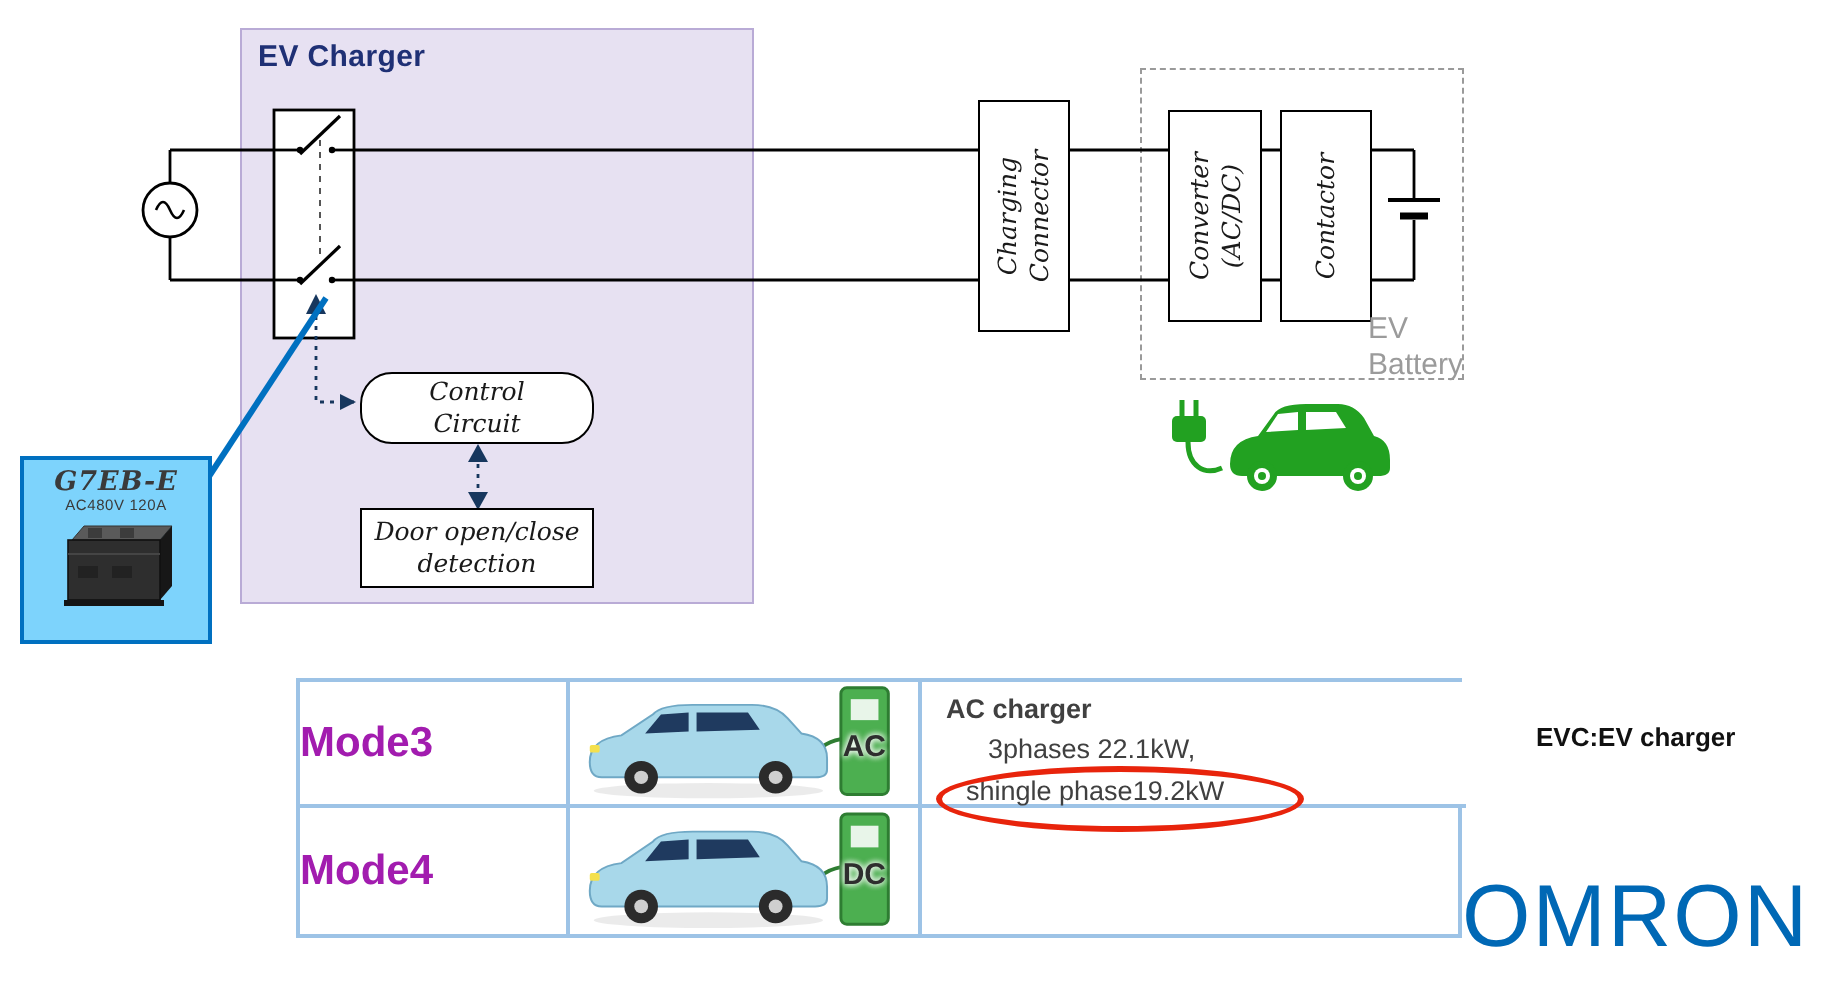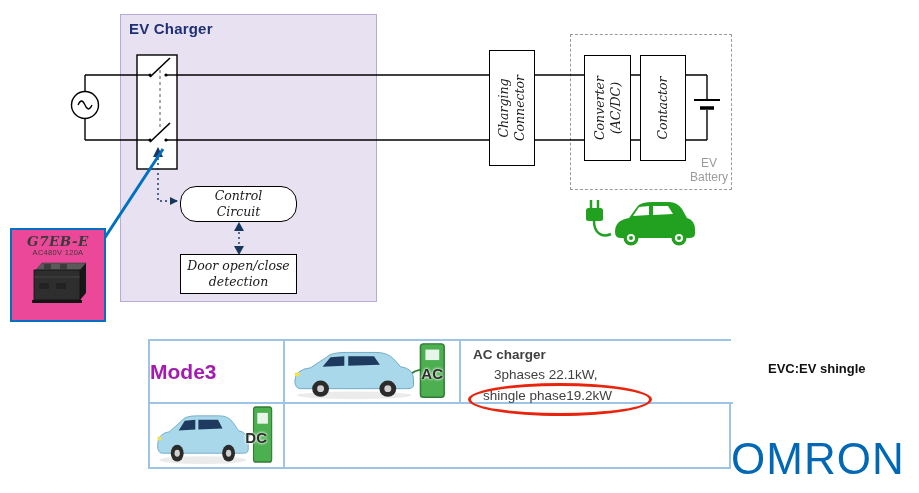"EV" .ev-batt-label { font-size: 12px -> 15px; text-align: center -> left }
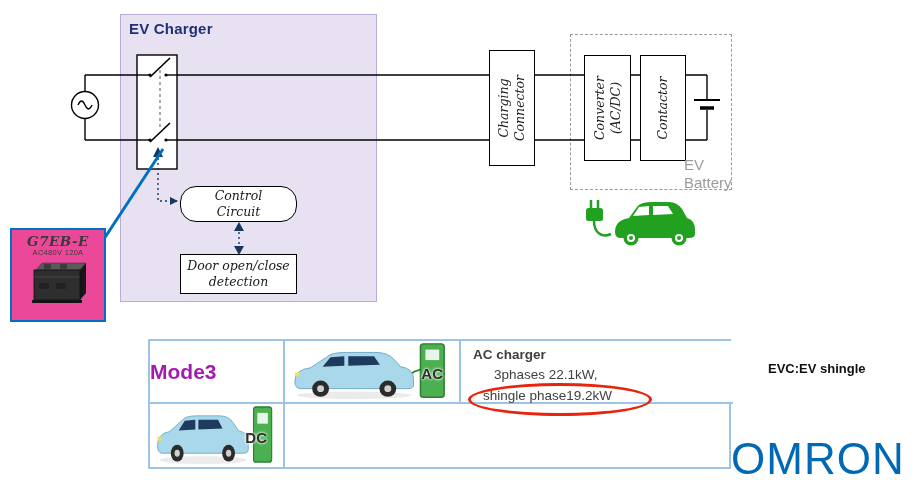"G7EB-E" .g7eb-box { background: #ec4899 -> #7dd3fc }
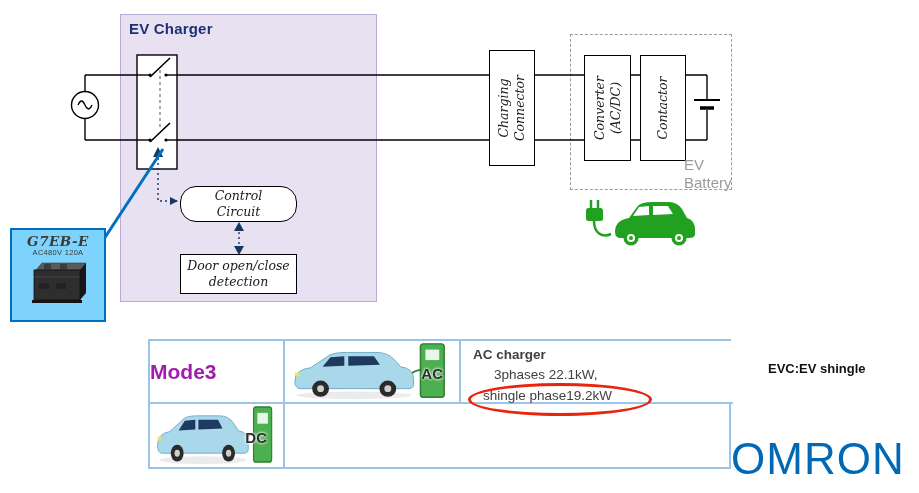"EVC:EV shingle" div.evc-note { text: shingle -> charger }
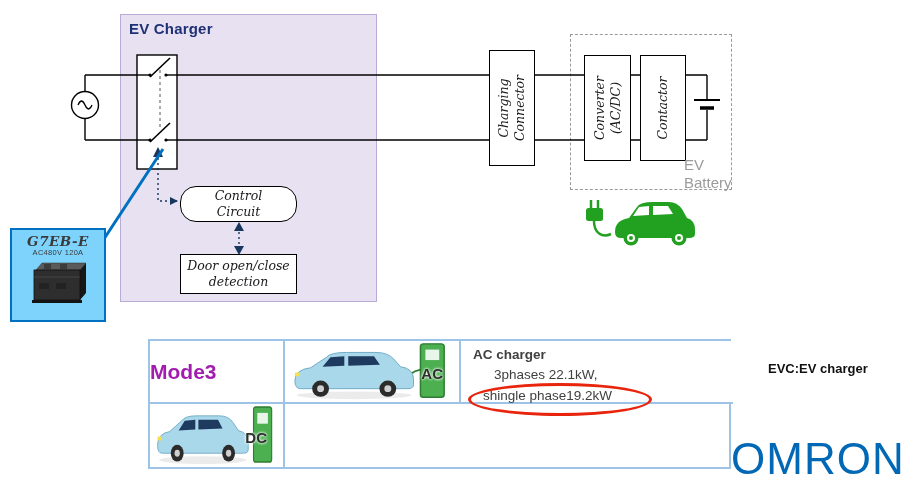"Mode4" div.cell { html: none -> <div> <span>Mode4</span> </div> }
